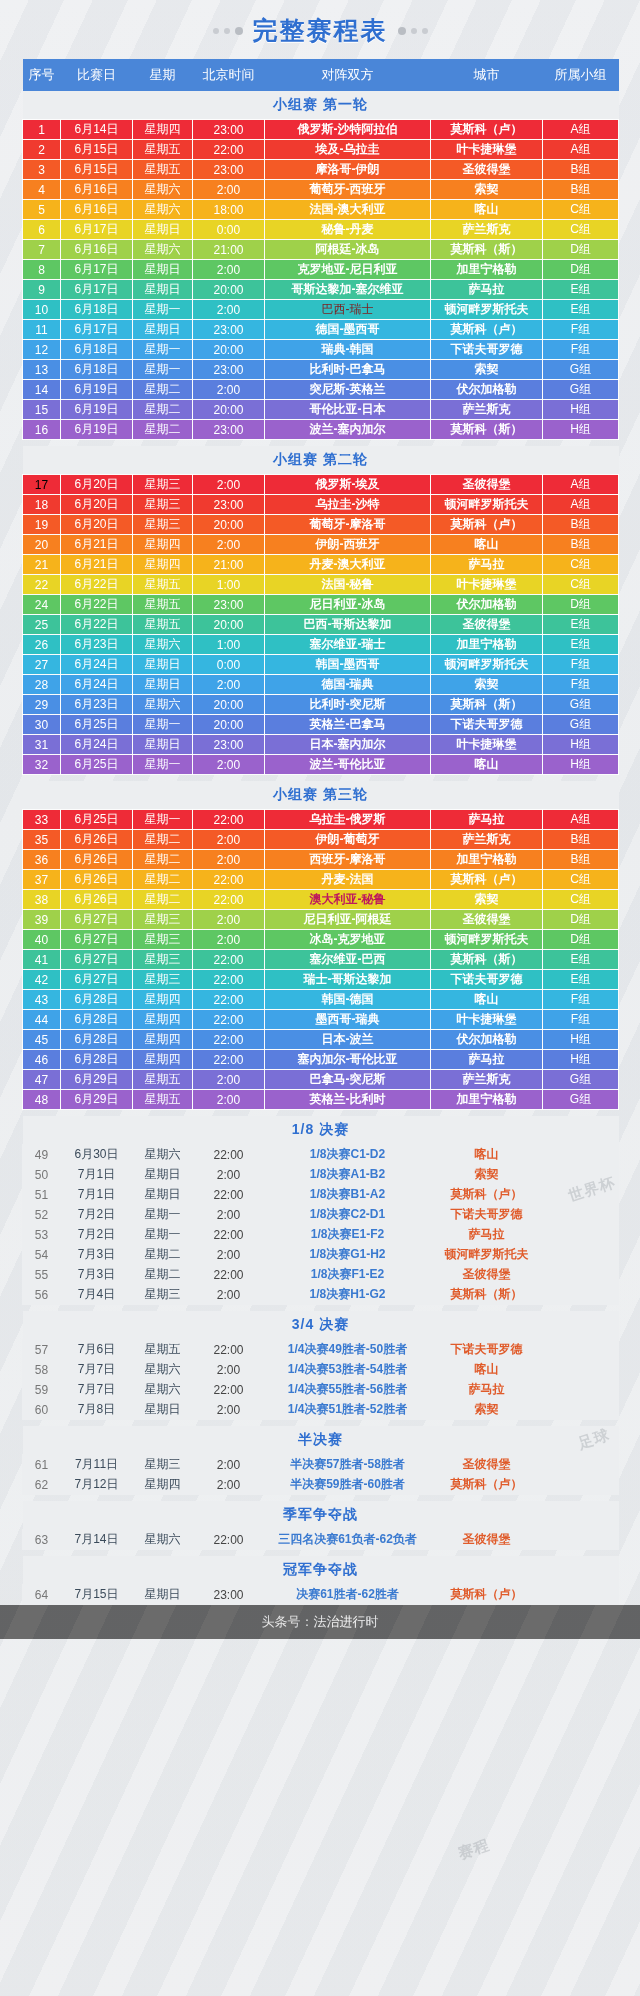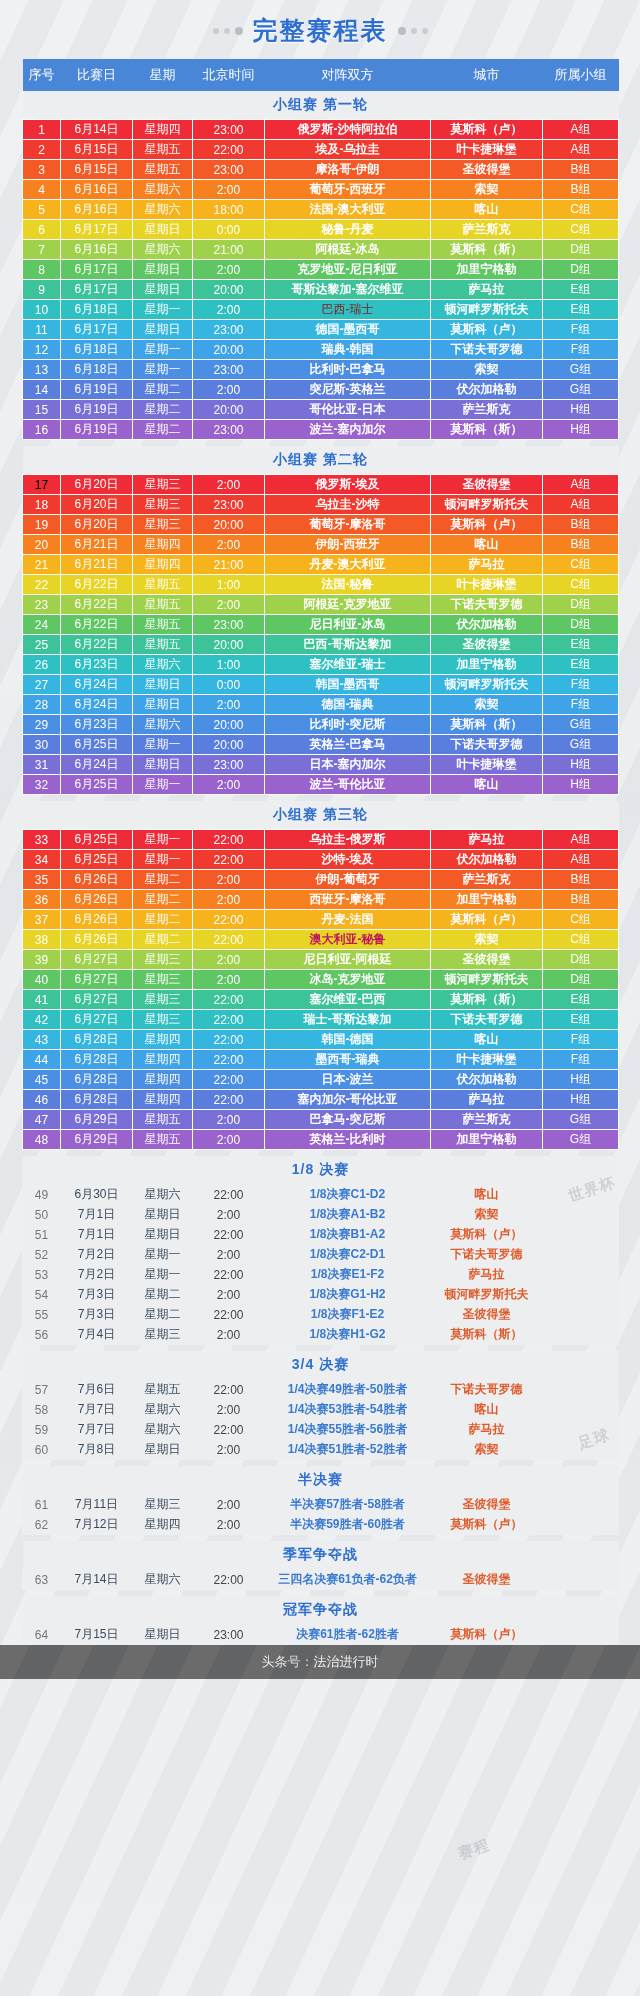"23" tr { html: <tr> <td>23</td> <td>6月22日</td> <td>星期五</td> <td>2:00</td> <td>阿根廷-克罗地亚</td> <td>下诺夫哥罗德</td> <td>D组</td> </tr> -> none }
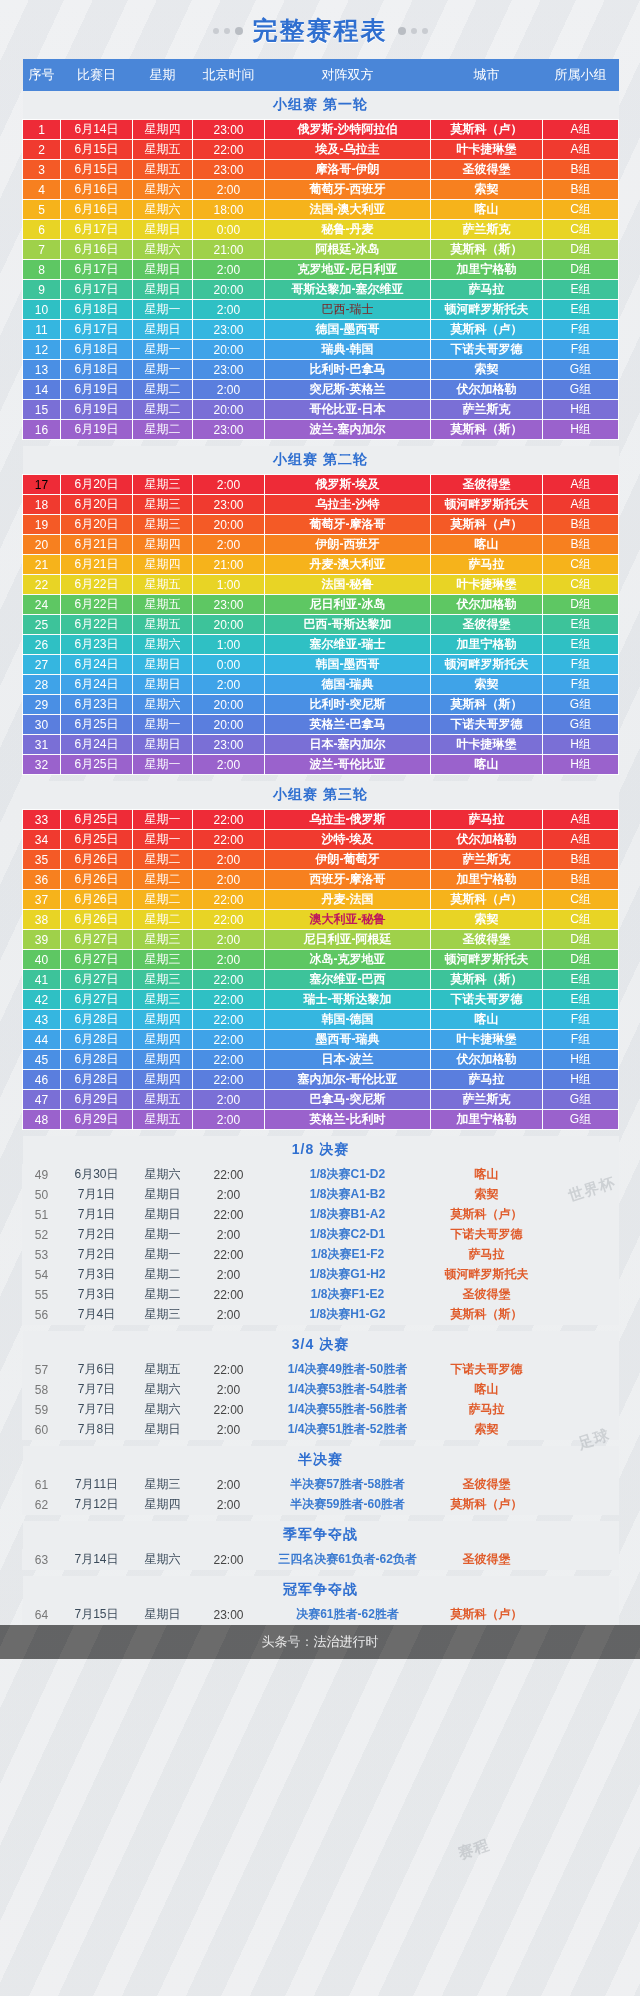"34" tr { html: <tr> <td>34</td> <td>6月25日</td> <td>星期一</td> <td>22:00</td> <td>沙特-埃及</td> <td>伏尔加格勒</td> <td>A组</td> </tr> -> none }
